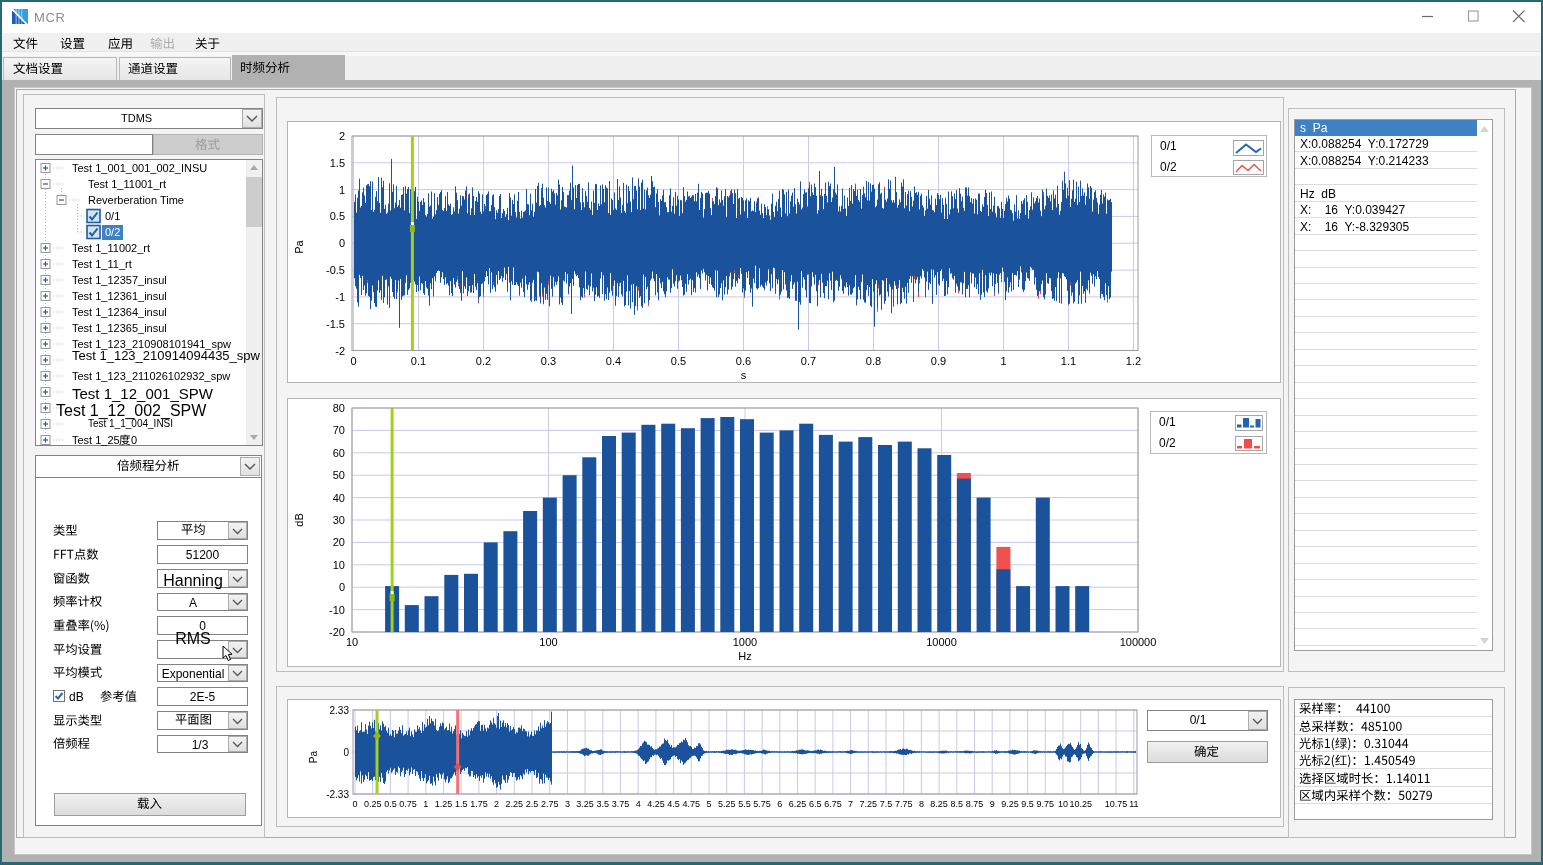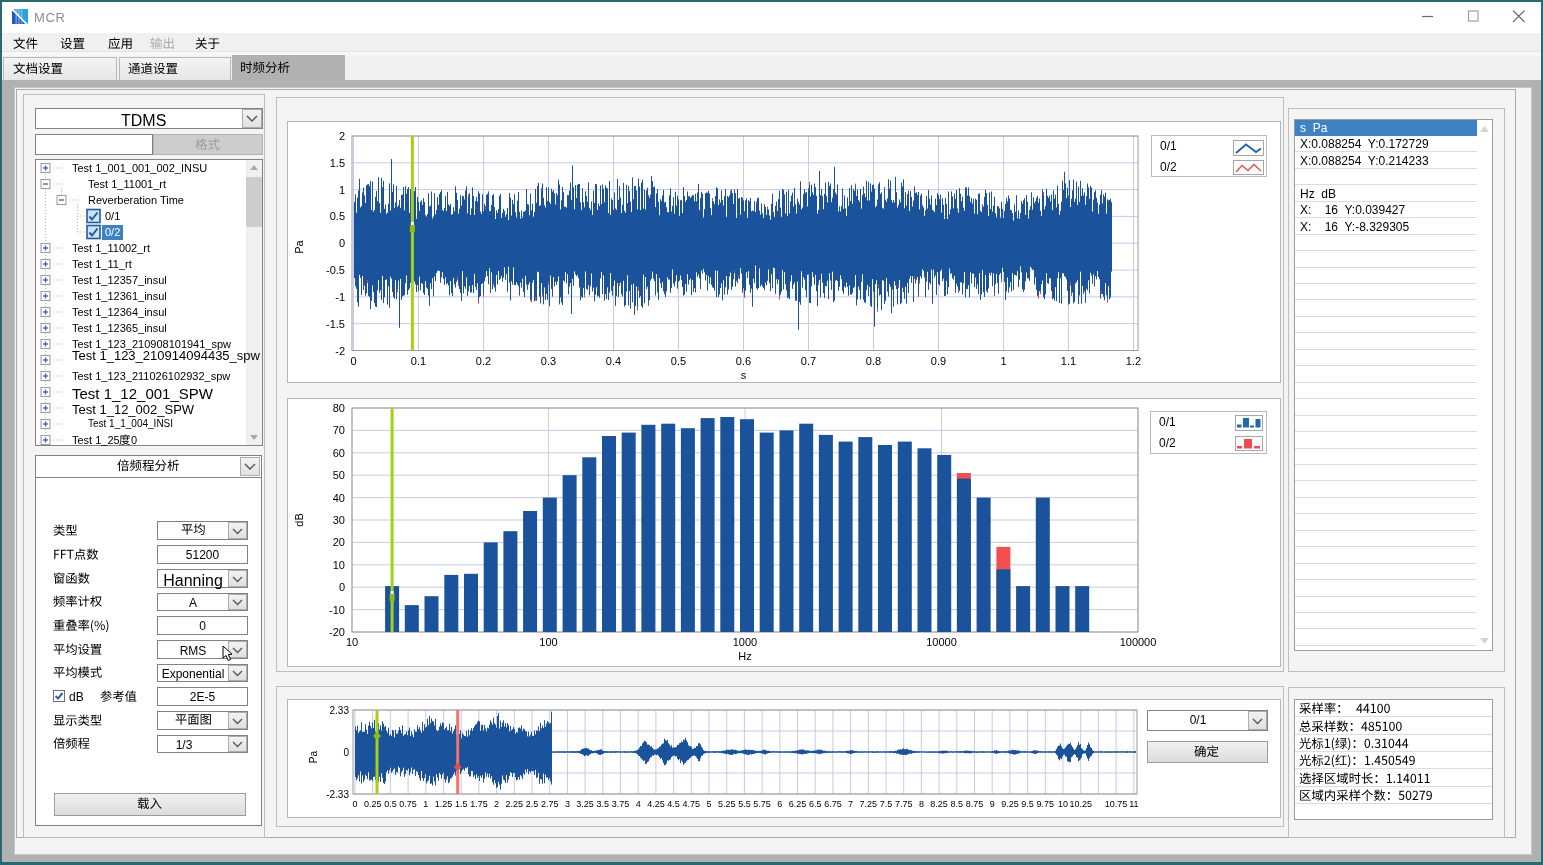"TDMS" div.t { font-size: 16px -> 11px }
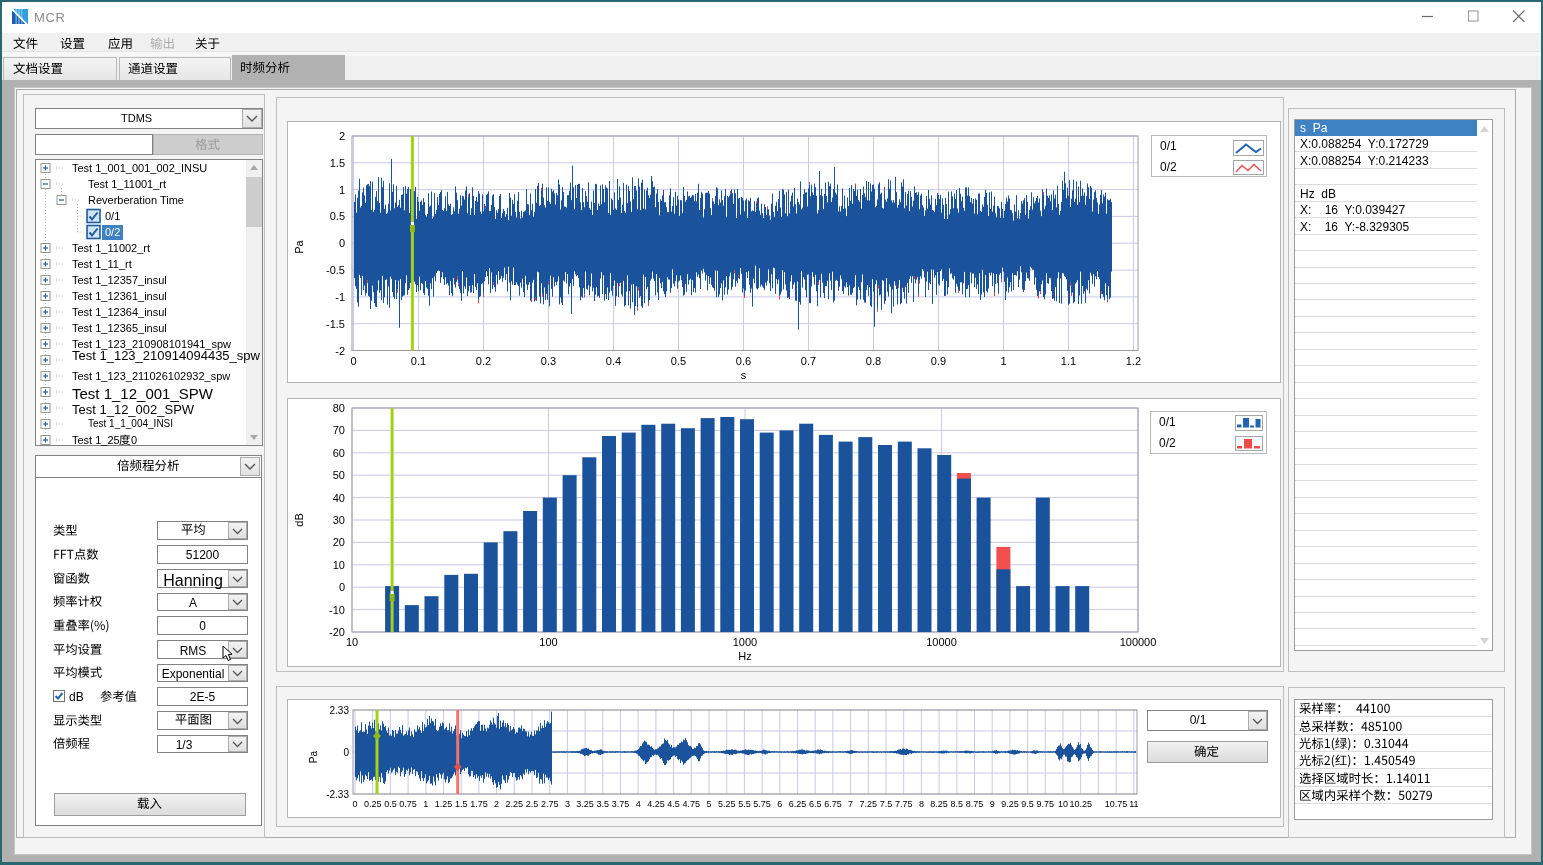"Test 1_12_002_SPW" div.t { font-size: 13px -> 16px; left: 72px -> 56px }
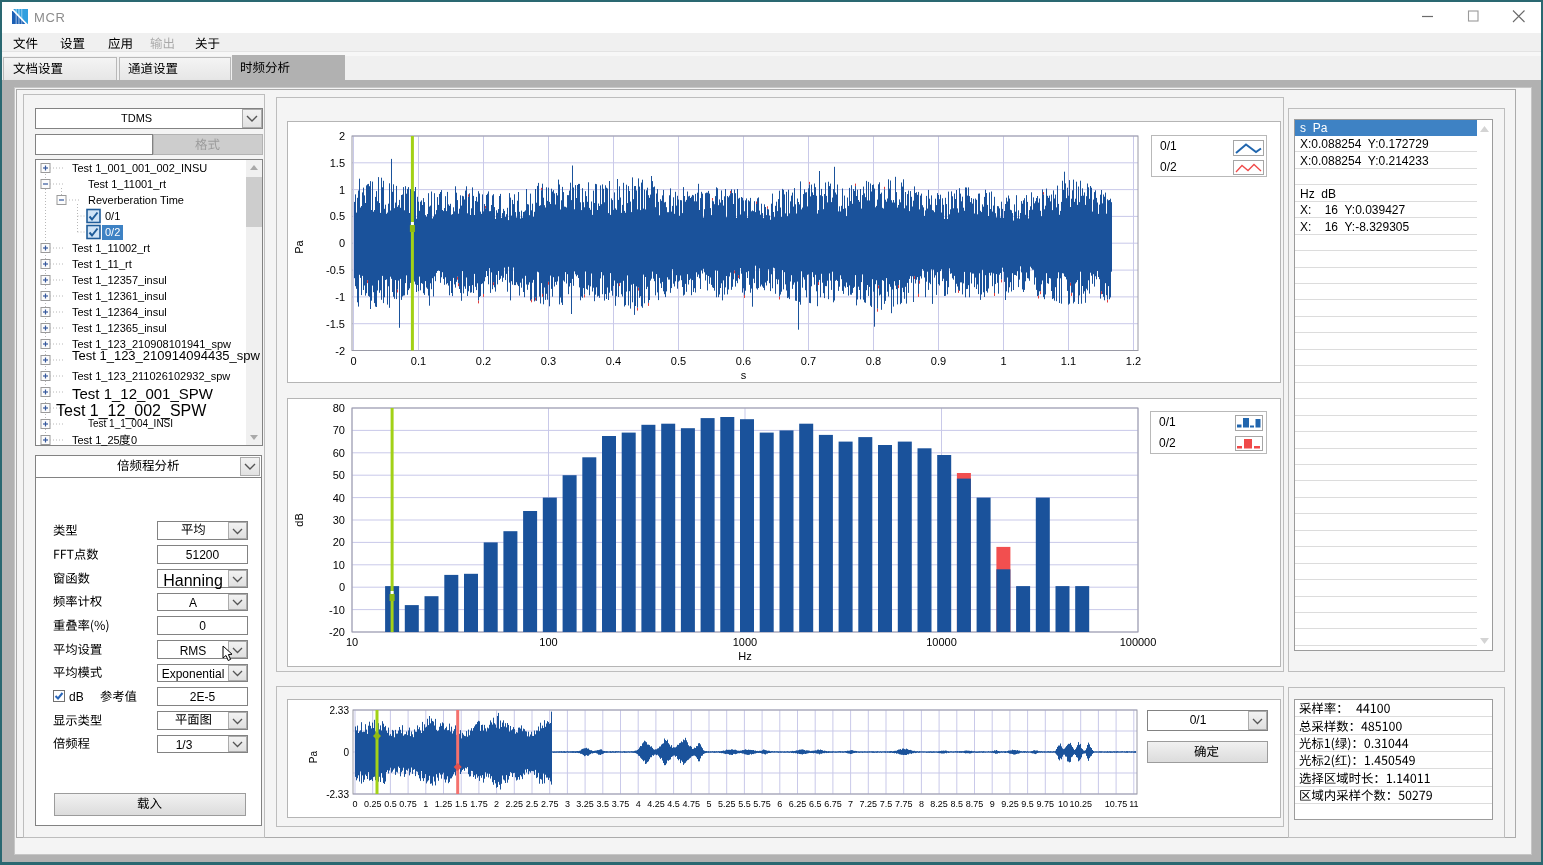"RMS" div.t { font-size: 12px -> 16px; top: 644px -> 630px }
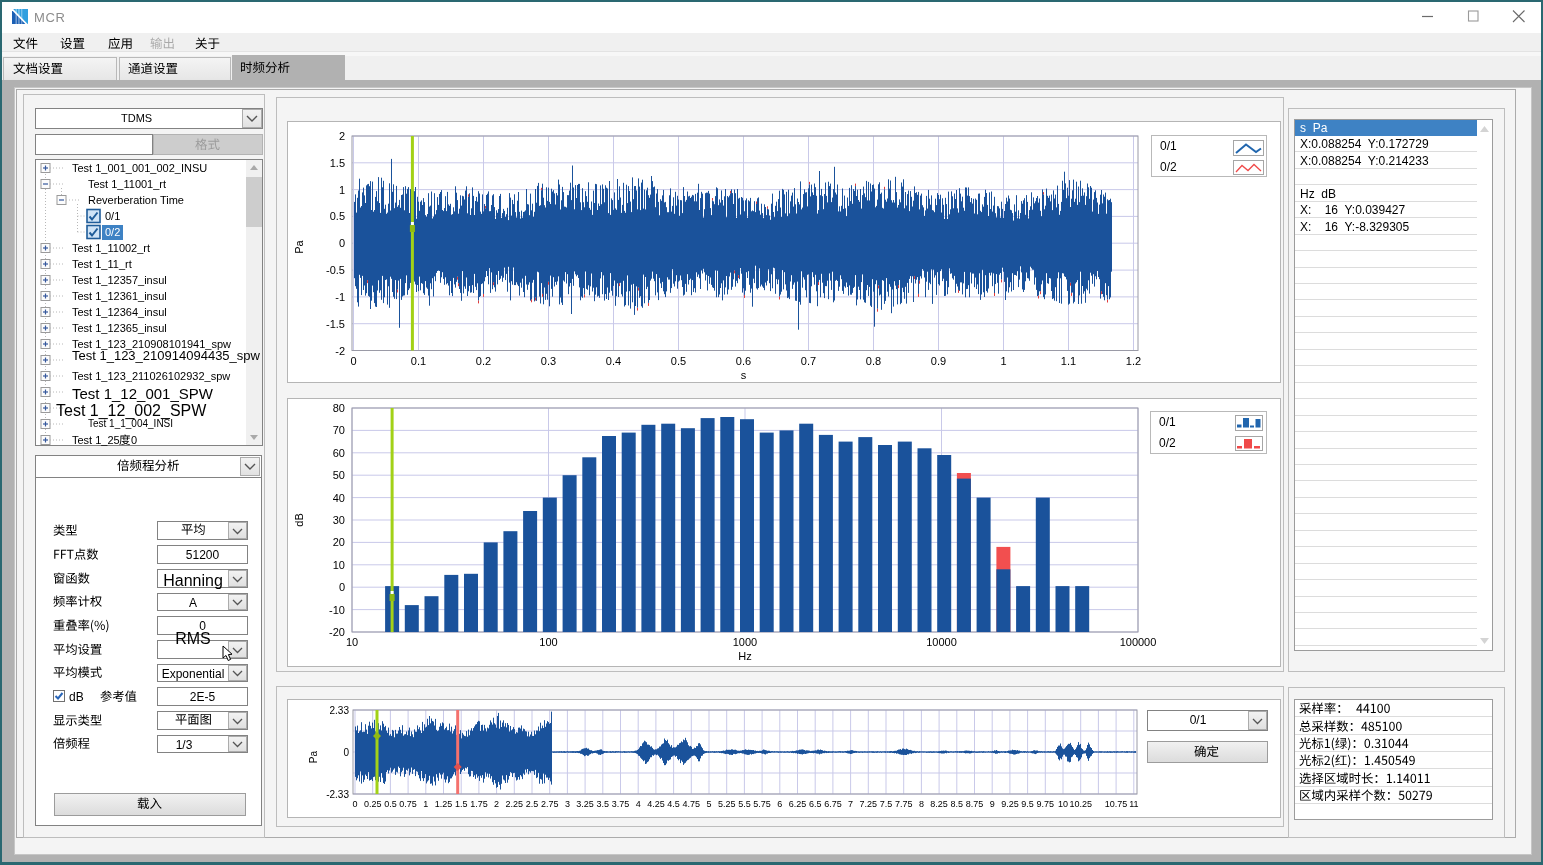"1/3" div.t { left: 184px -> 200px }
